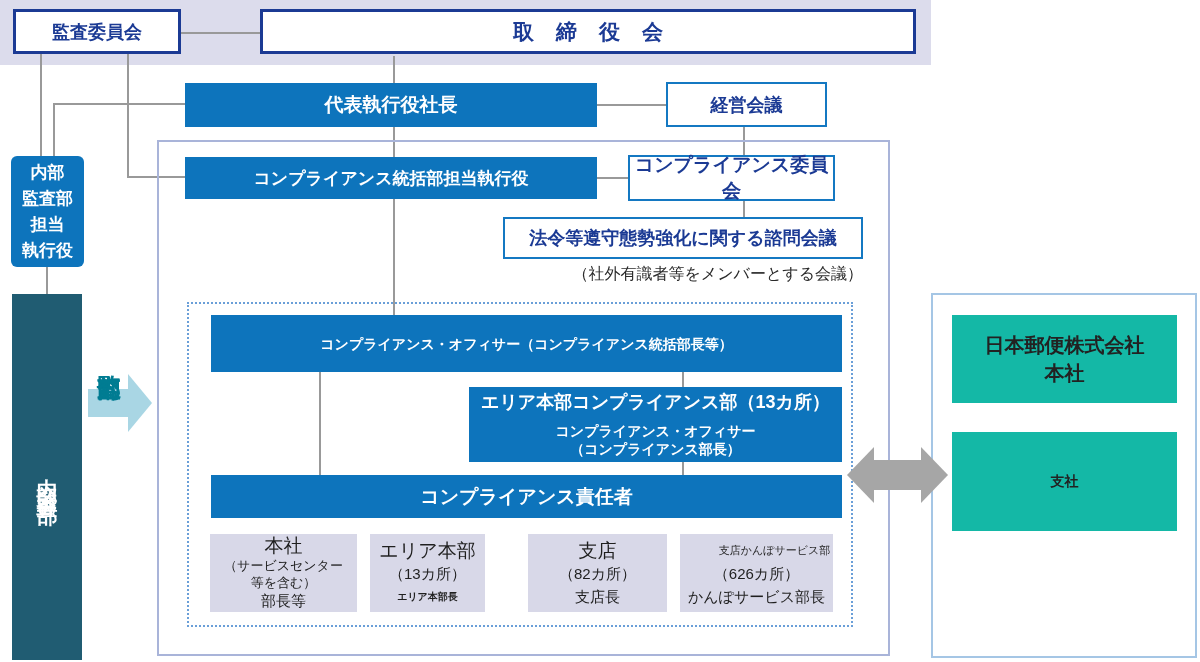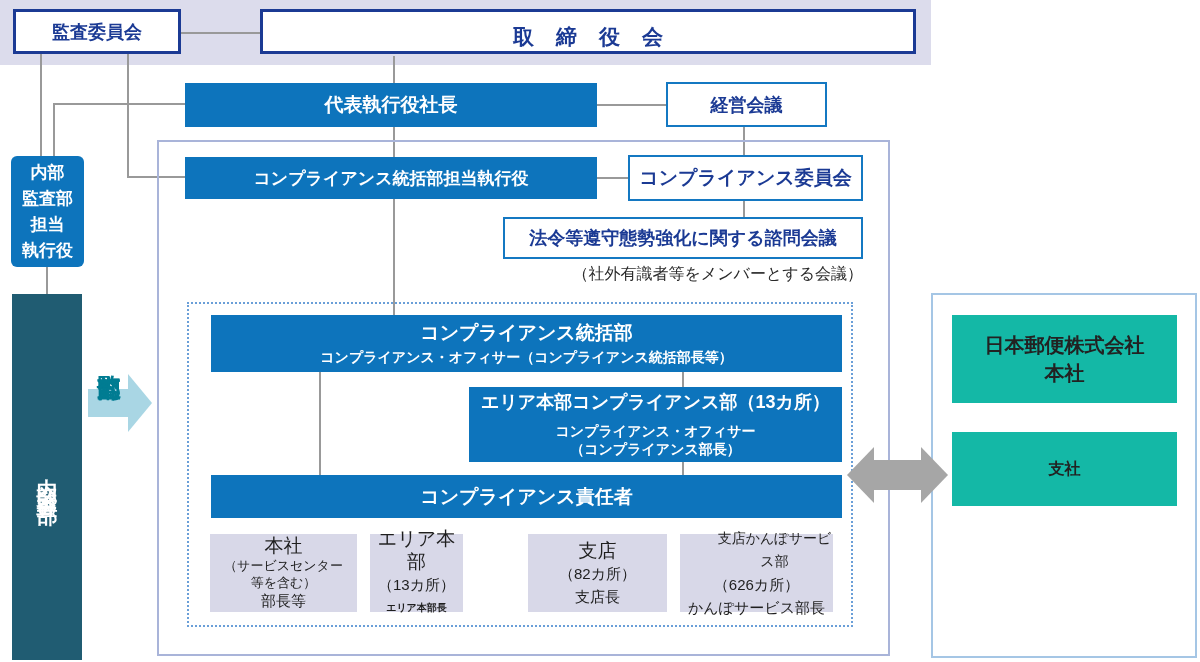"取締役会" div.abs { align-items: flex-end -> none }
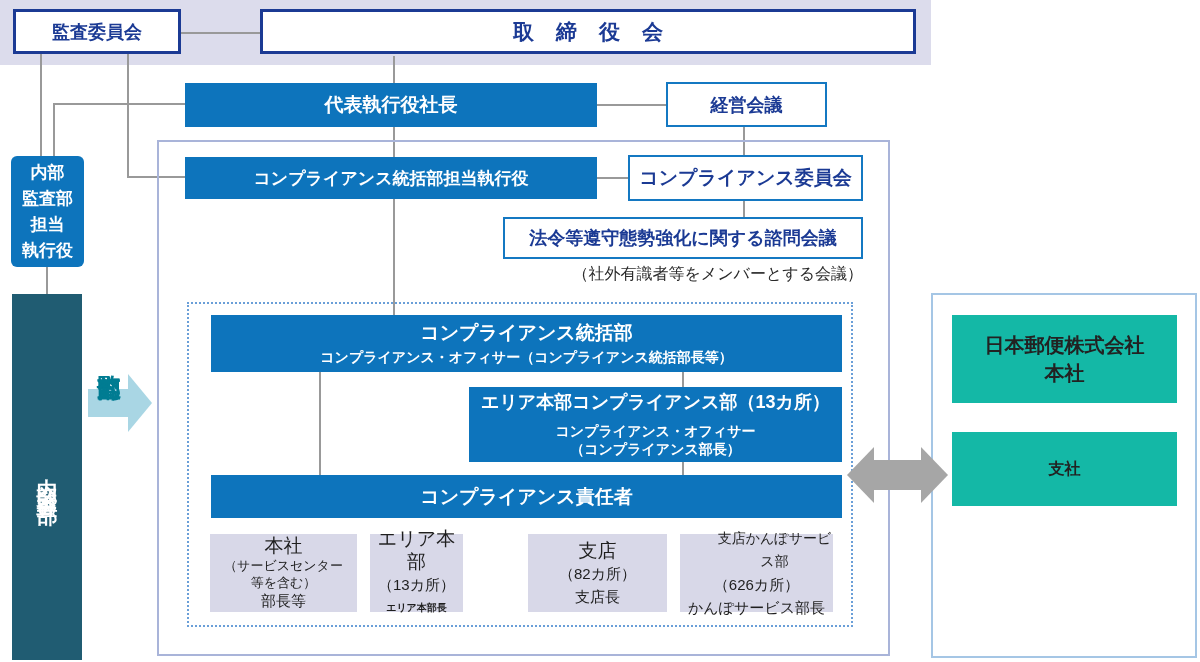"コンプライアンス委員会" div.abs { width: 235px -> 207px }
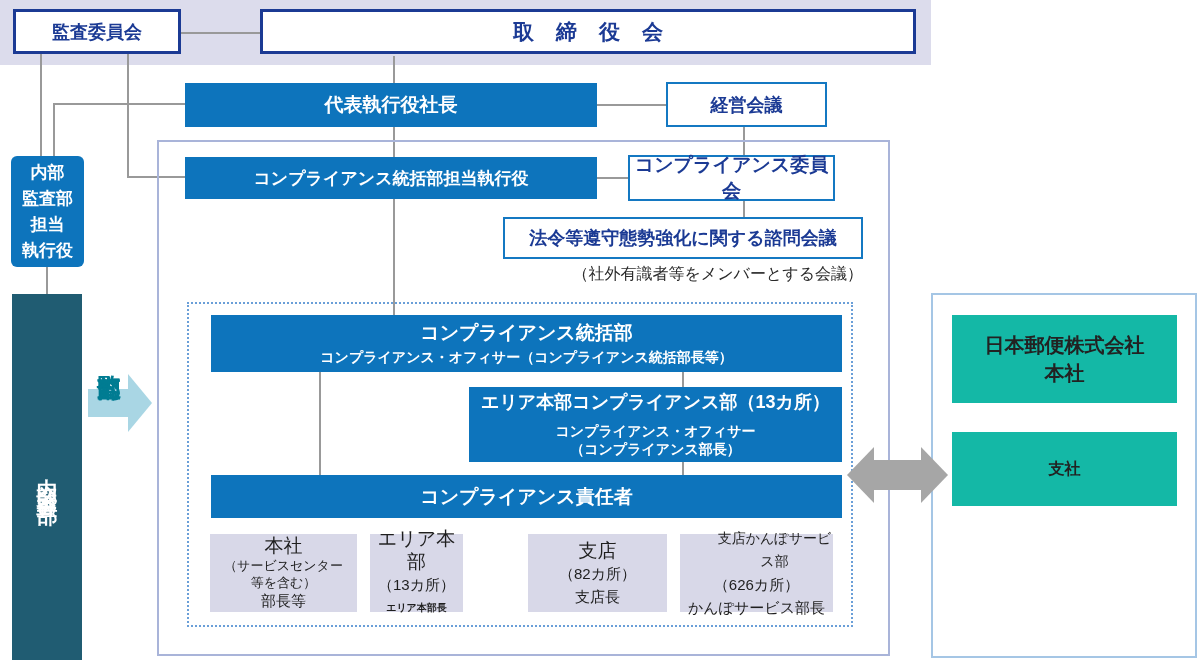"コンプライアンス統括部" span.bold { html: <span>コンプライアンス統括部</span> -> none }
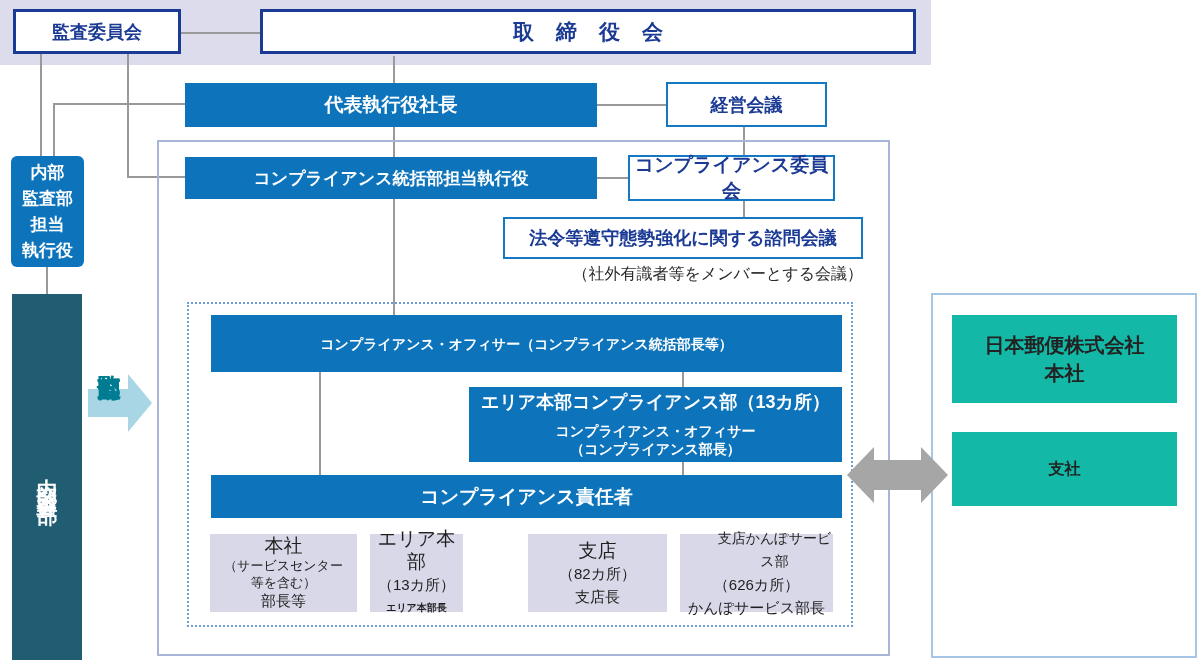"支社" div.abs { font-size: 16px -> 14px; height: 74px -> 99px }
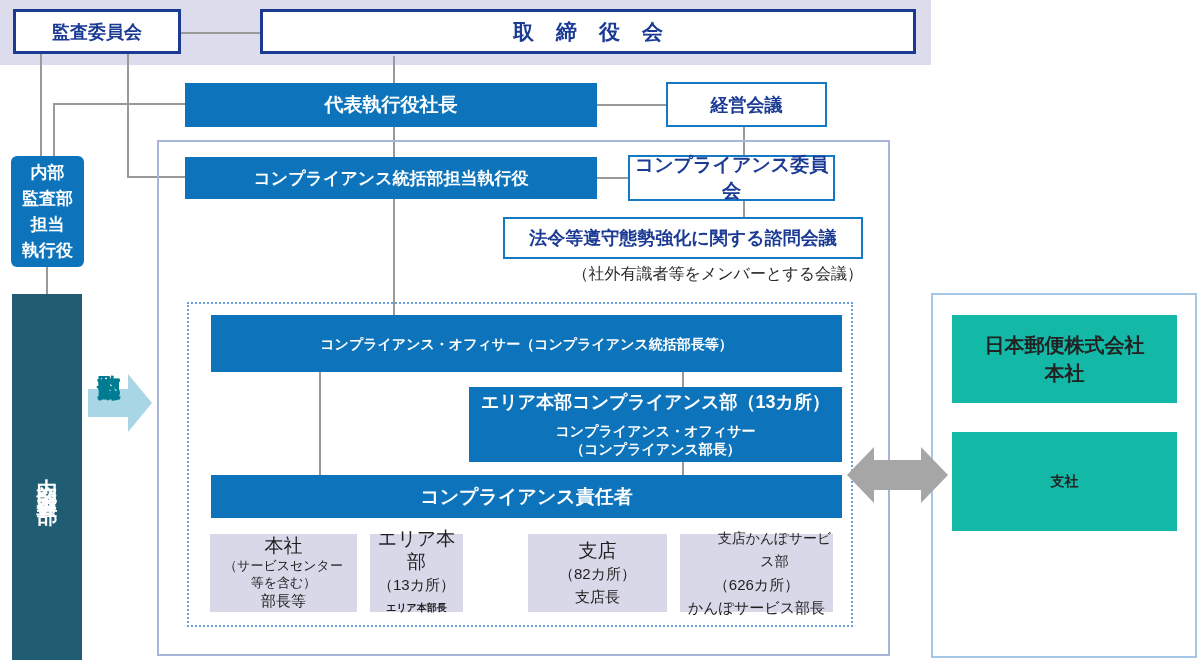"エリア本部" div.abs { width: 93px -> 115px }
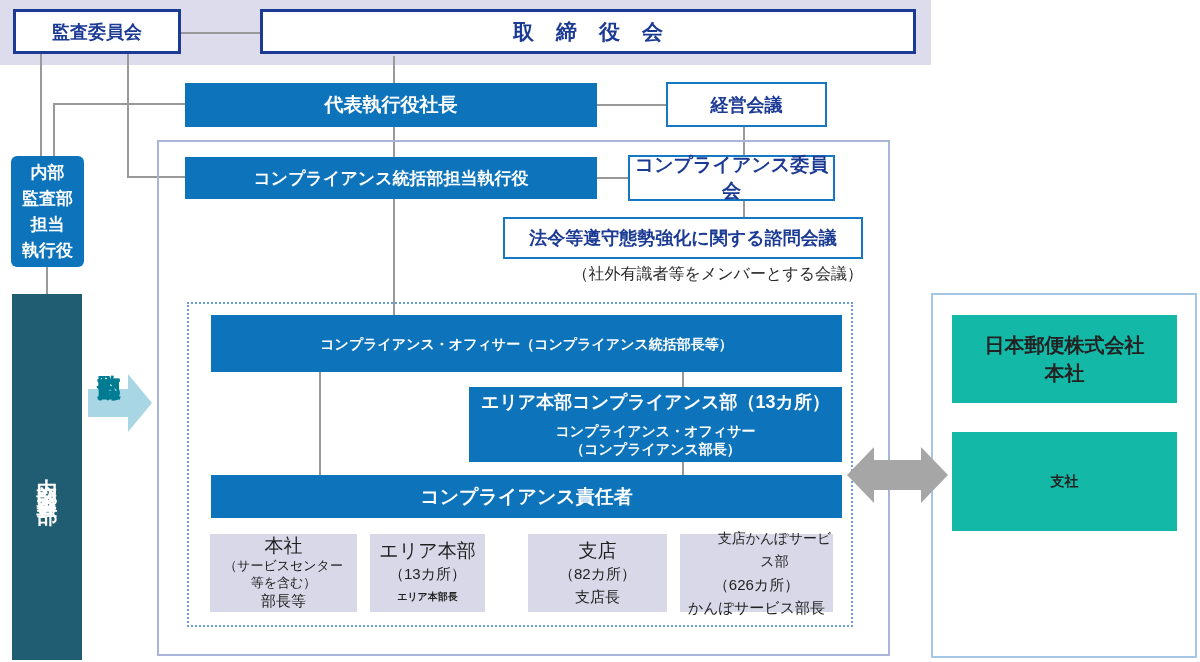"支店かんぽサービス部" span { font-size: 14px -> 11px }
